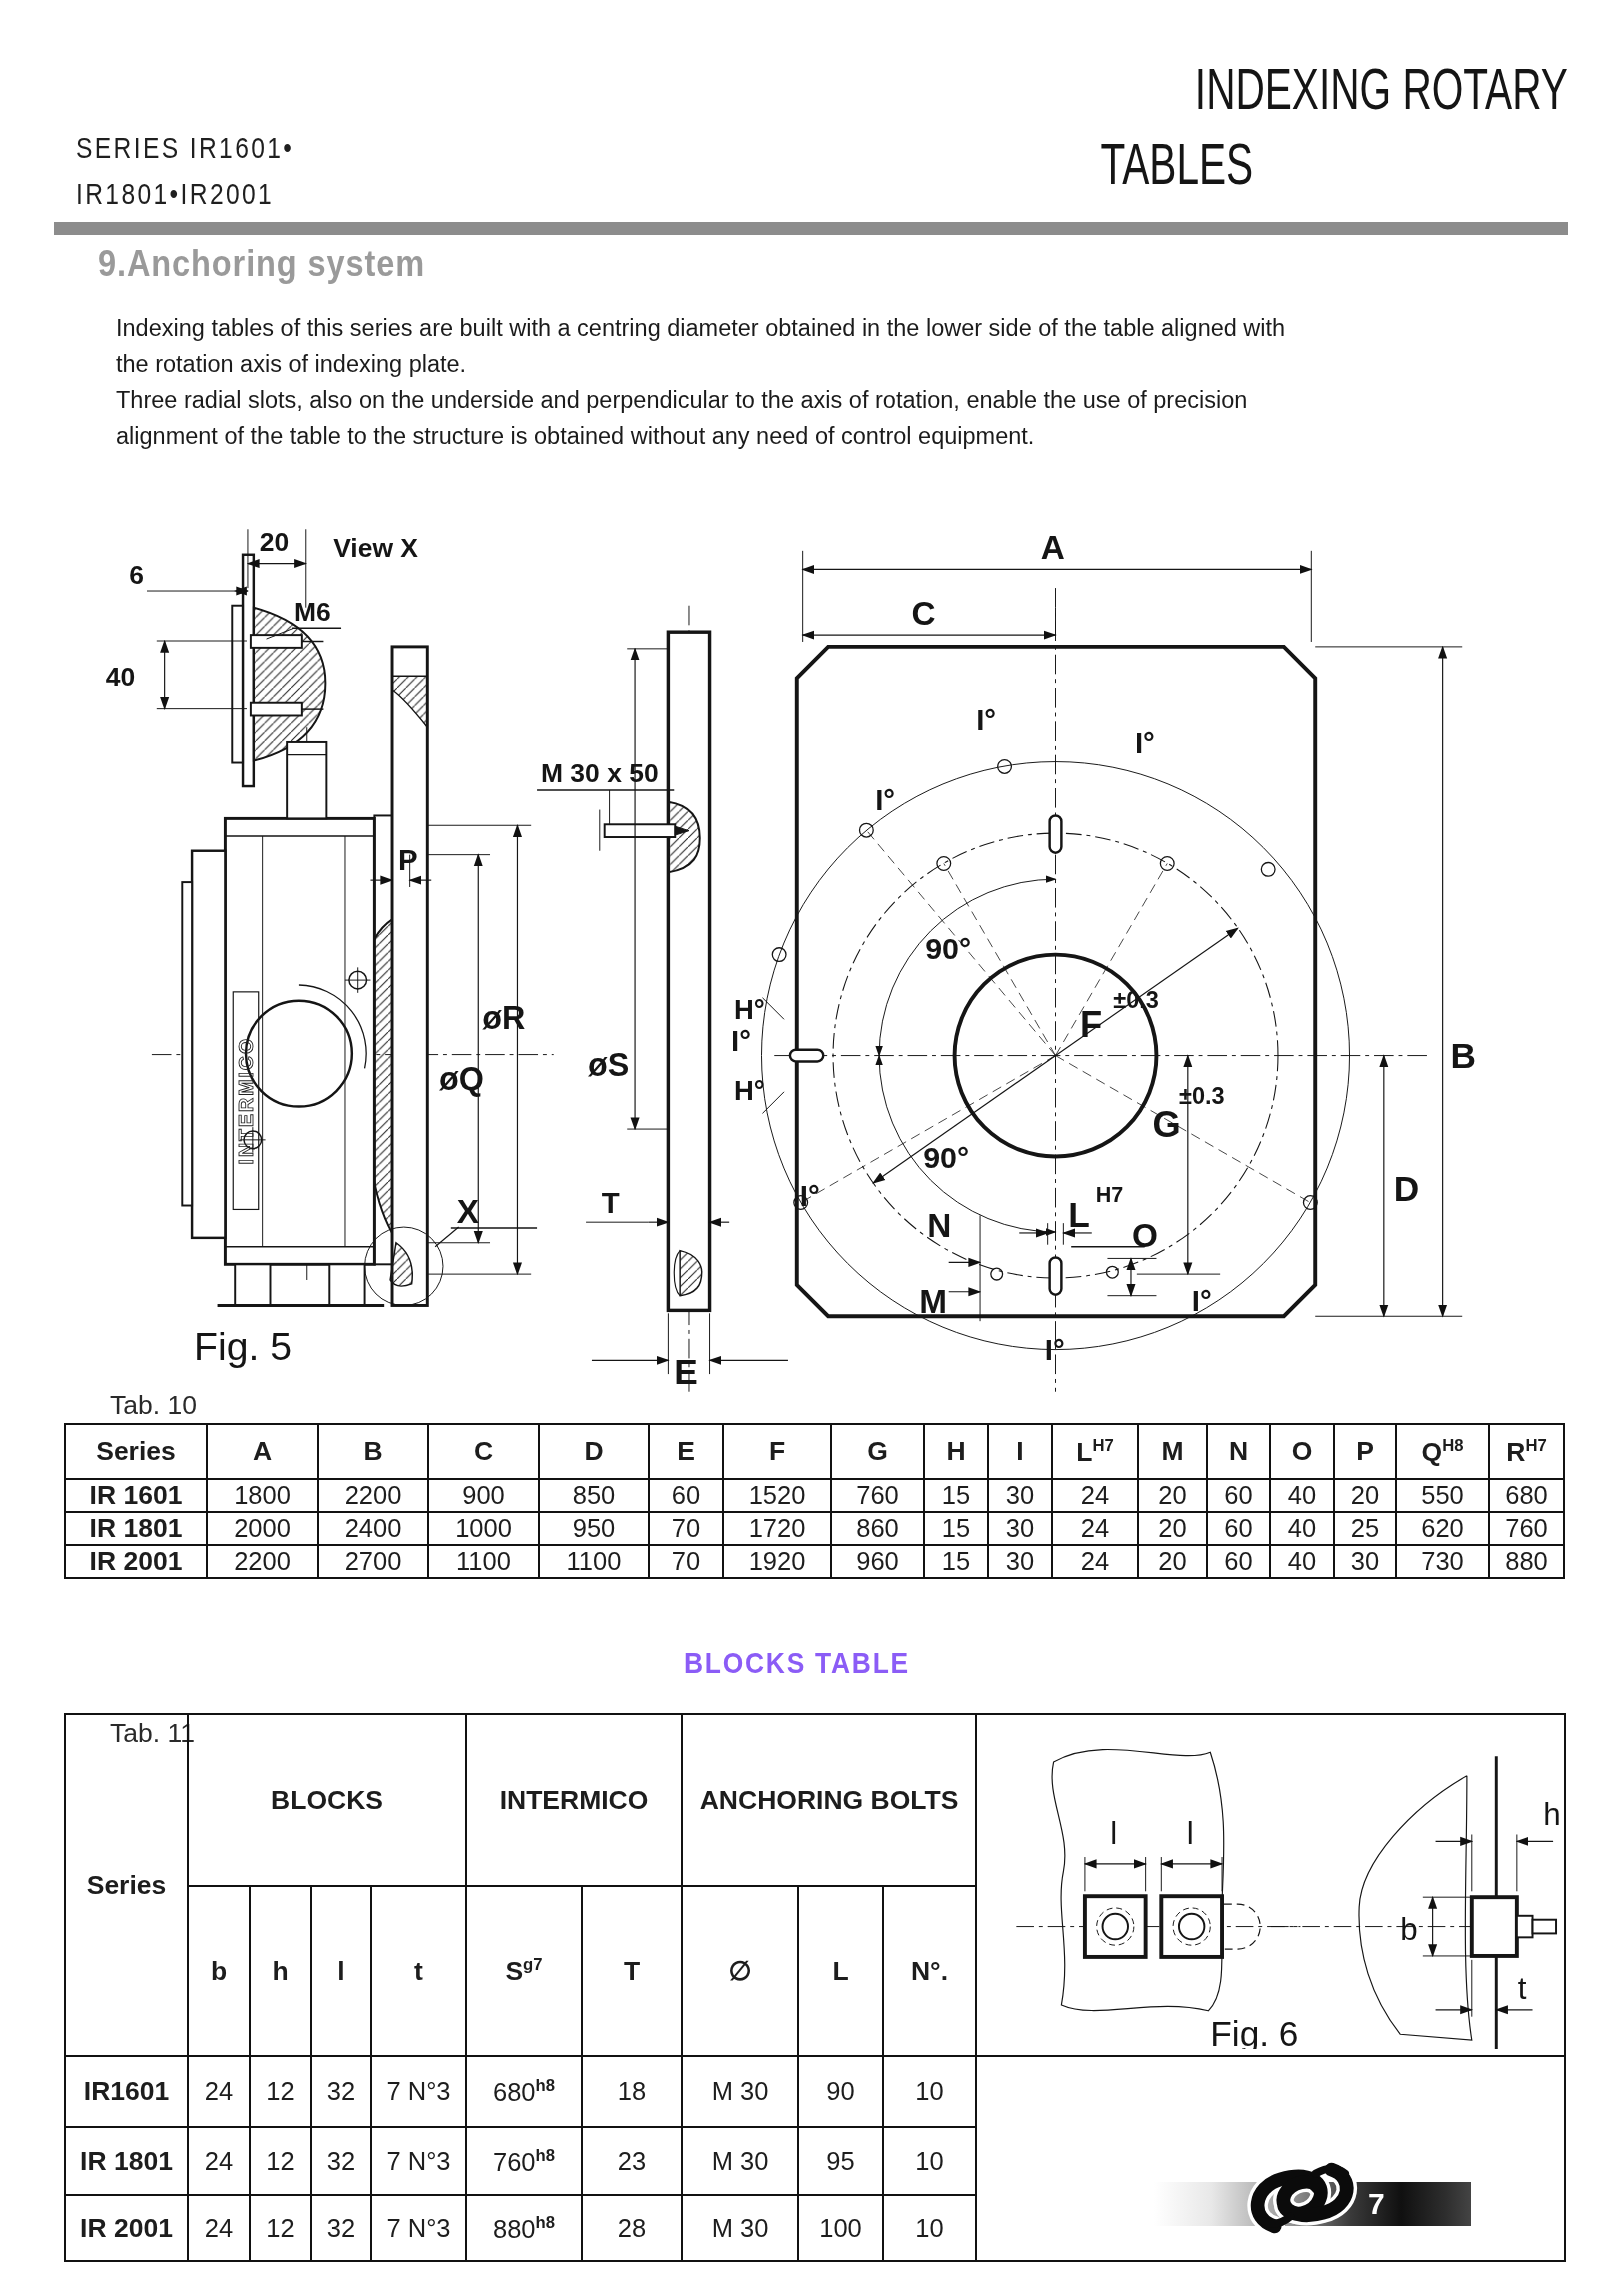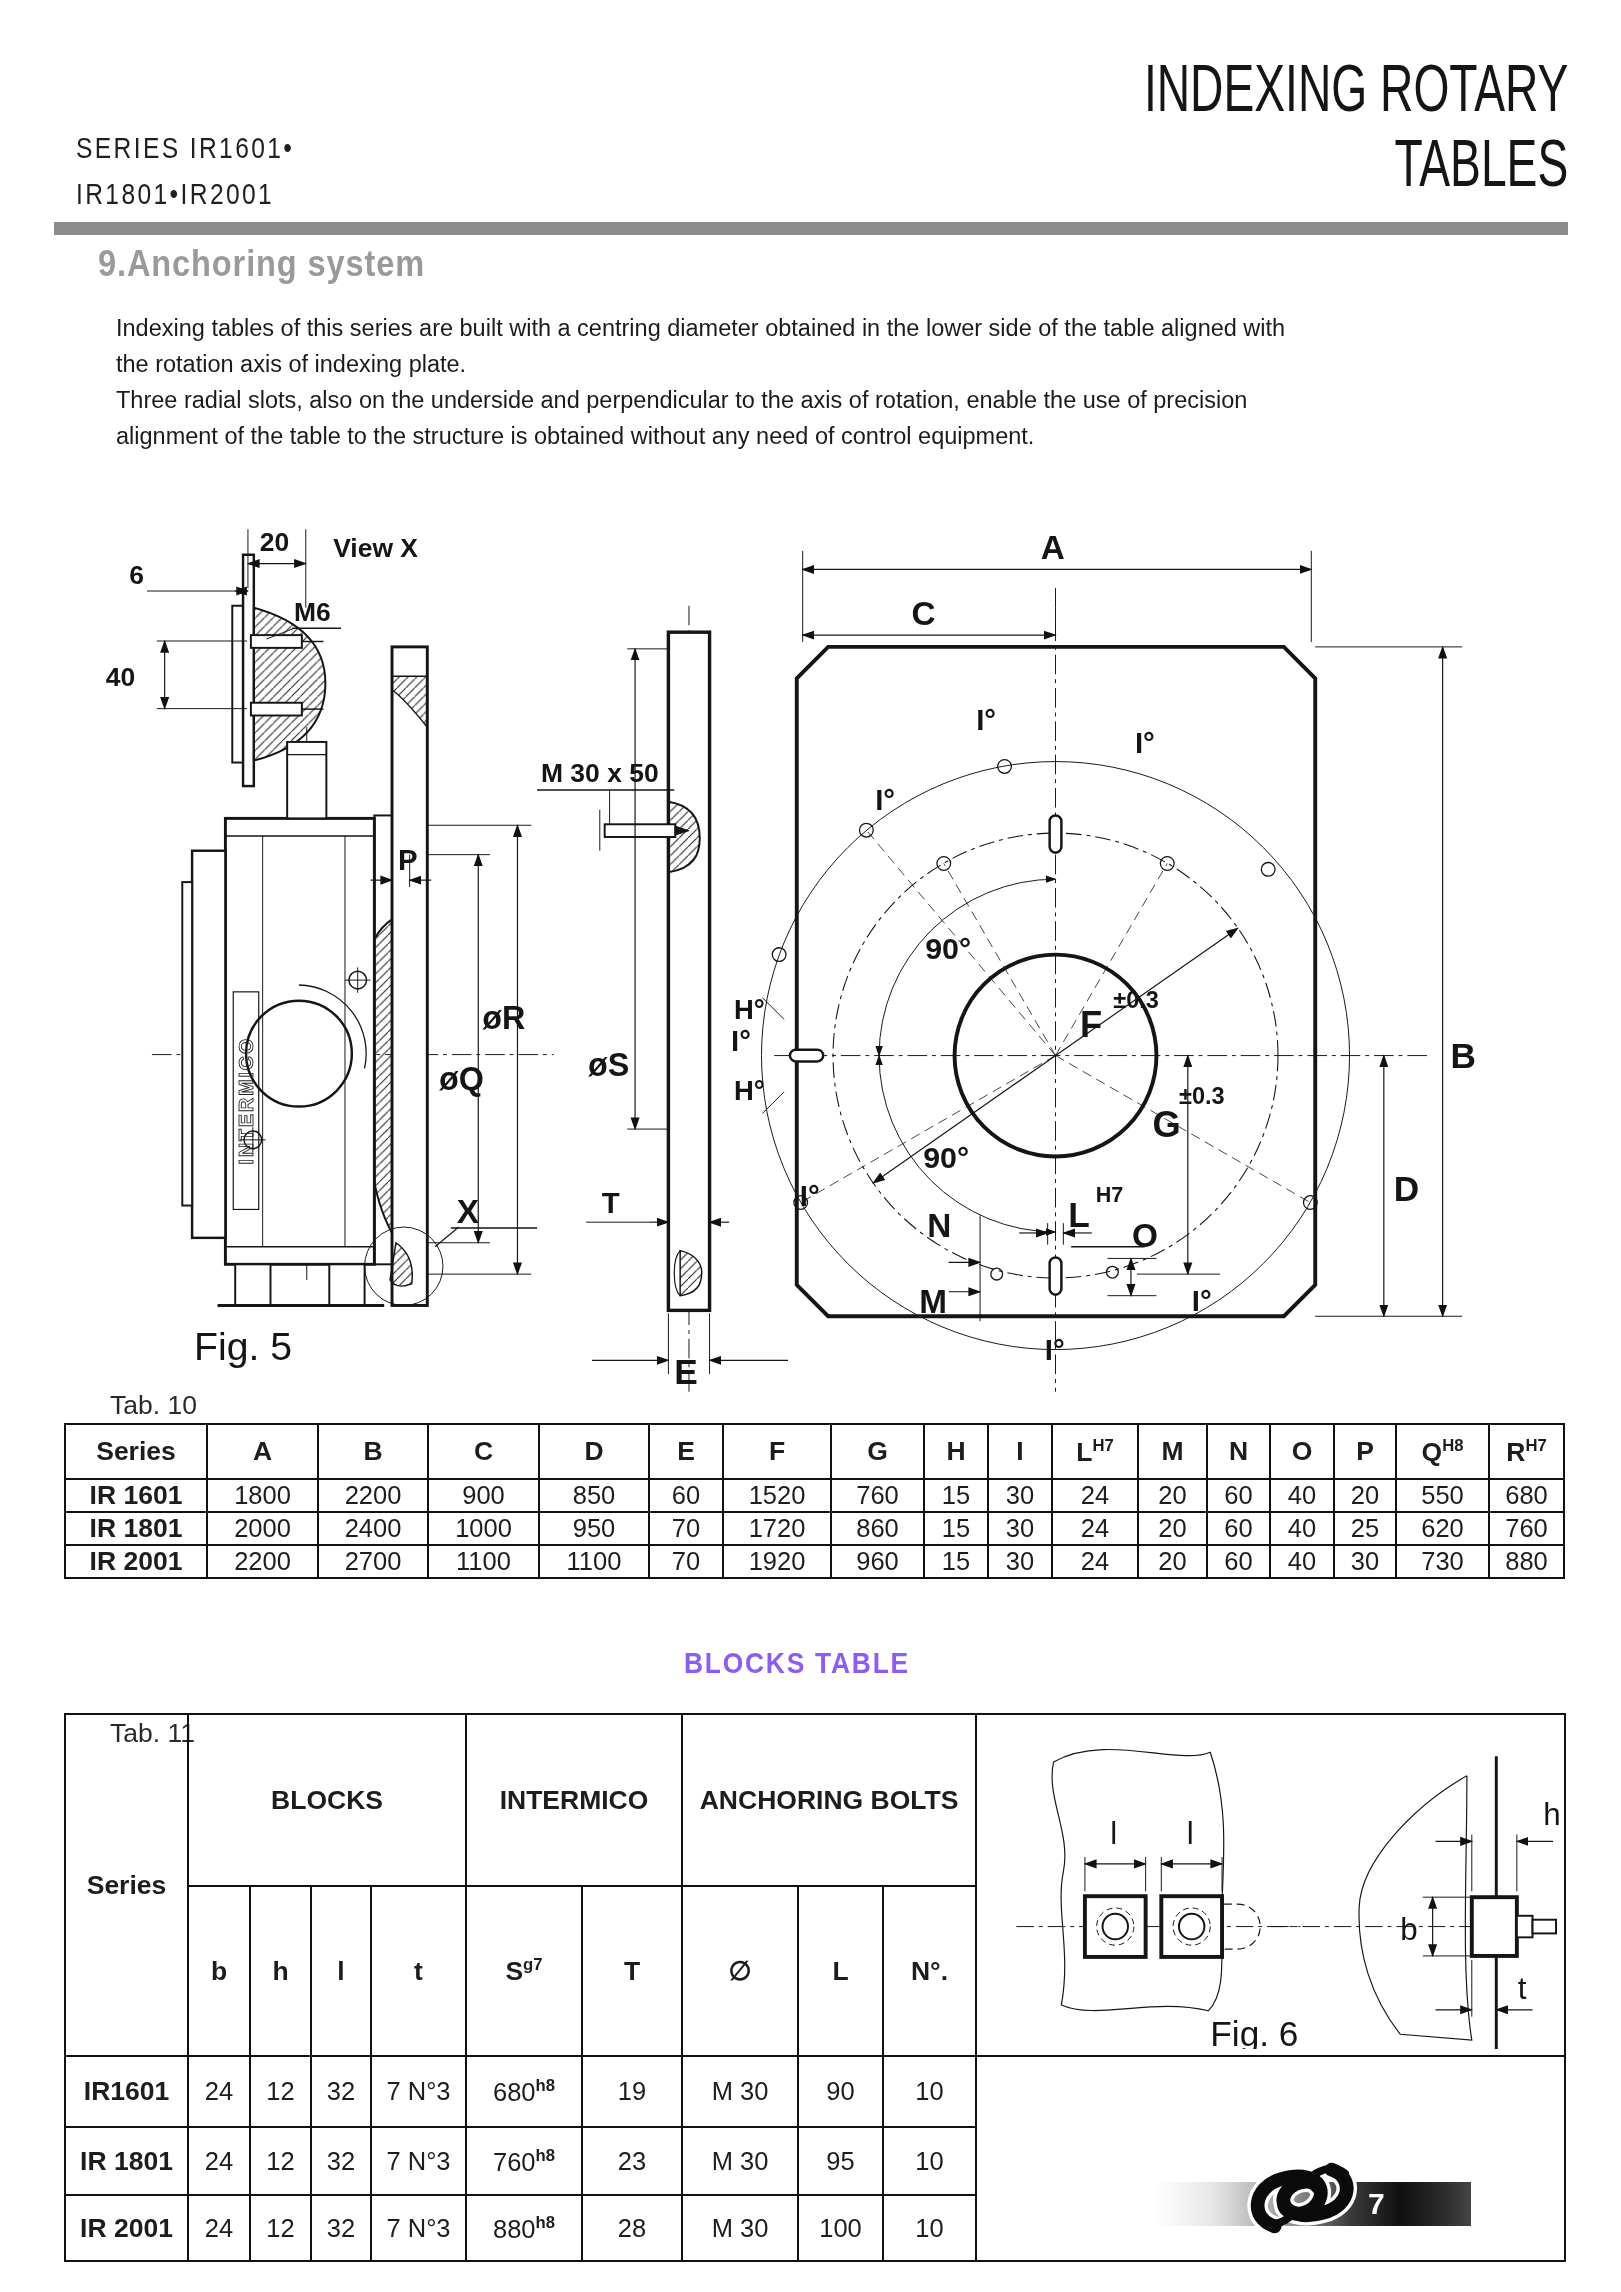"INDEXING ROTARY" .big-title { font-size: 66px -> 58px; text-align: right -> none }
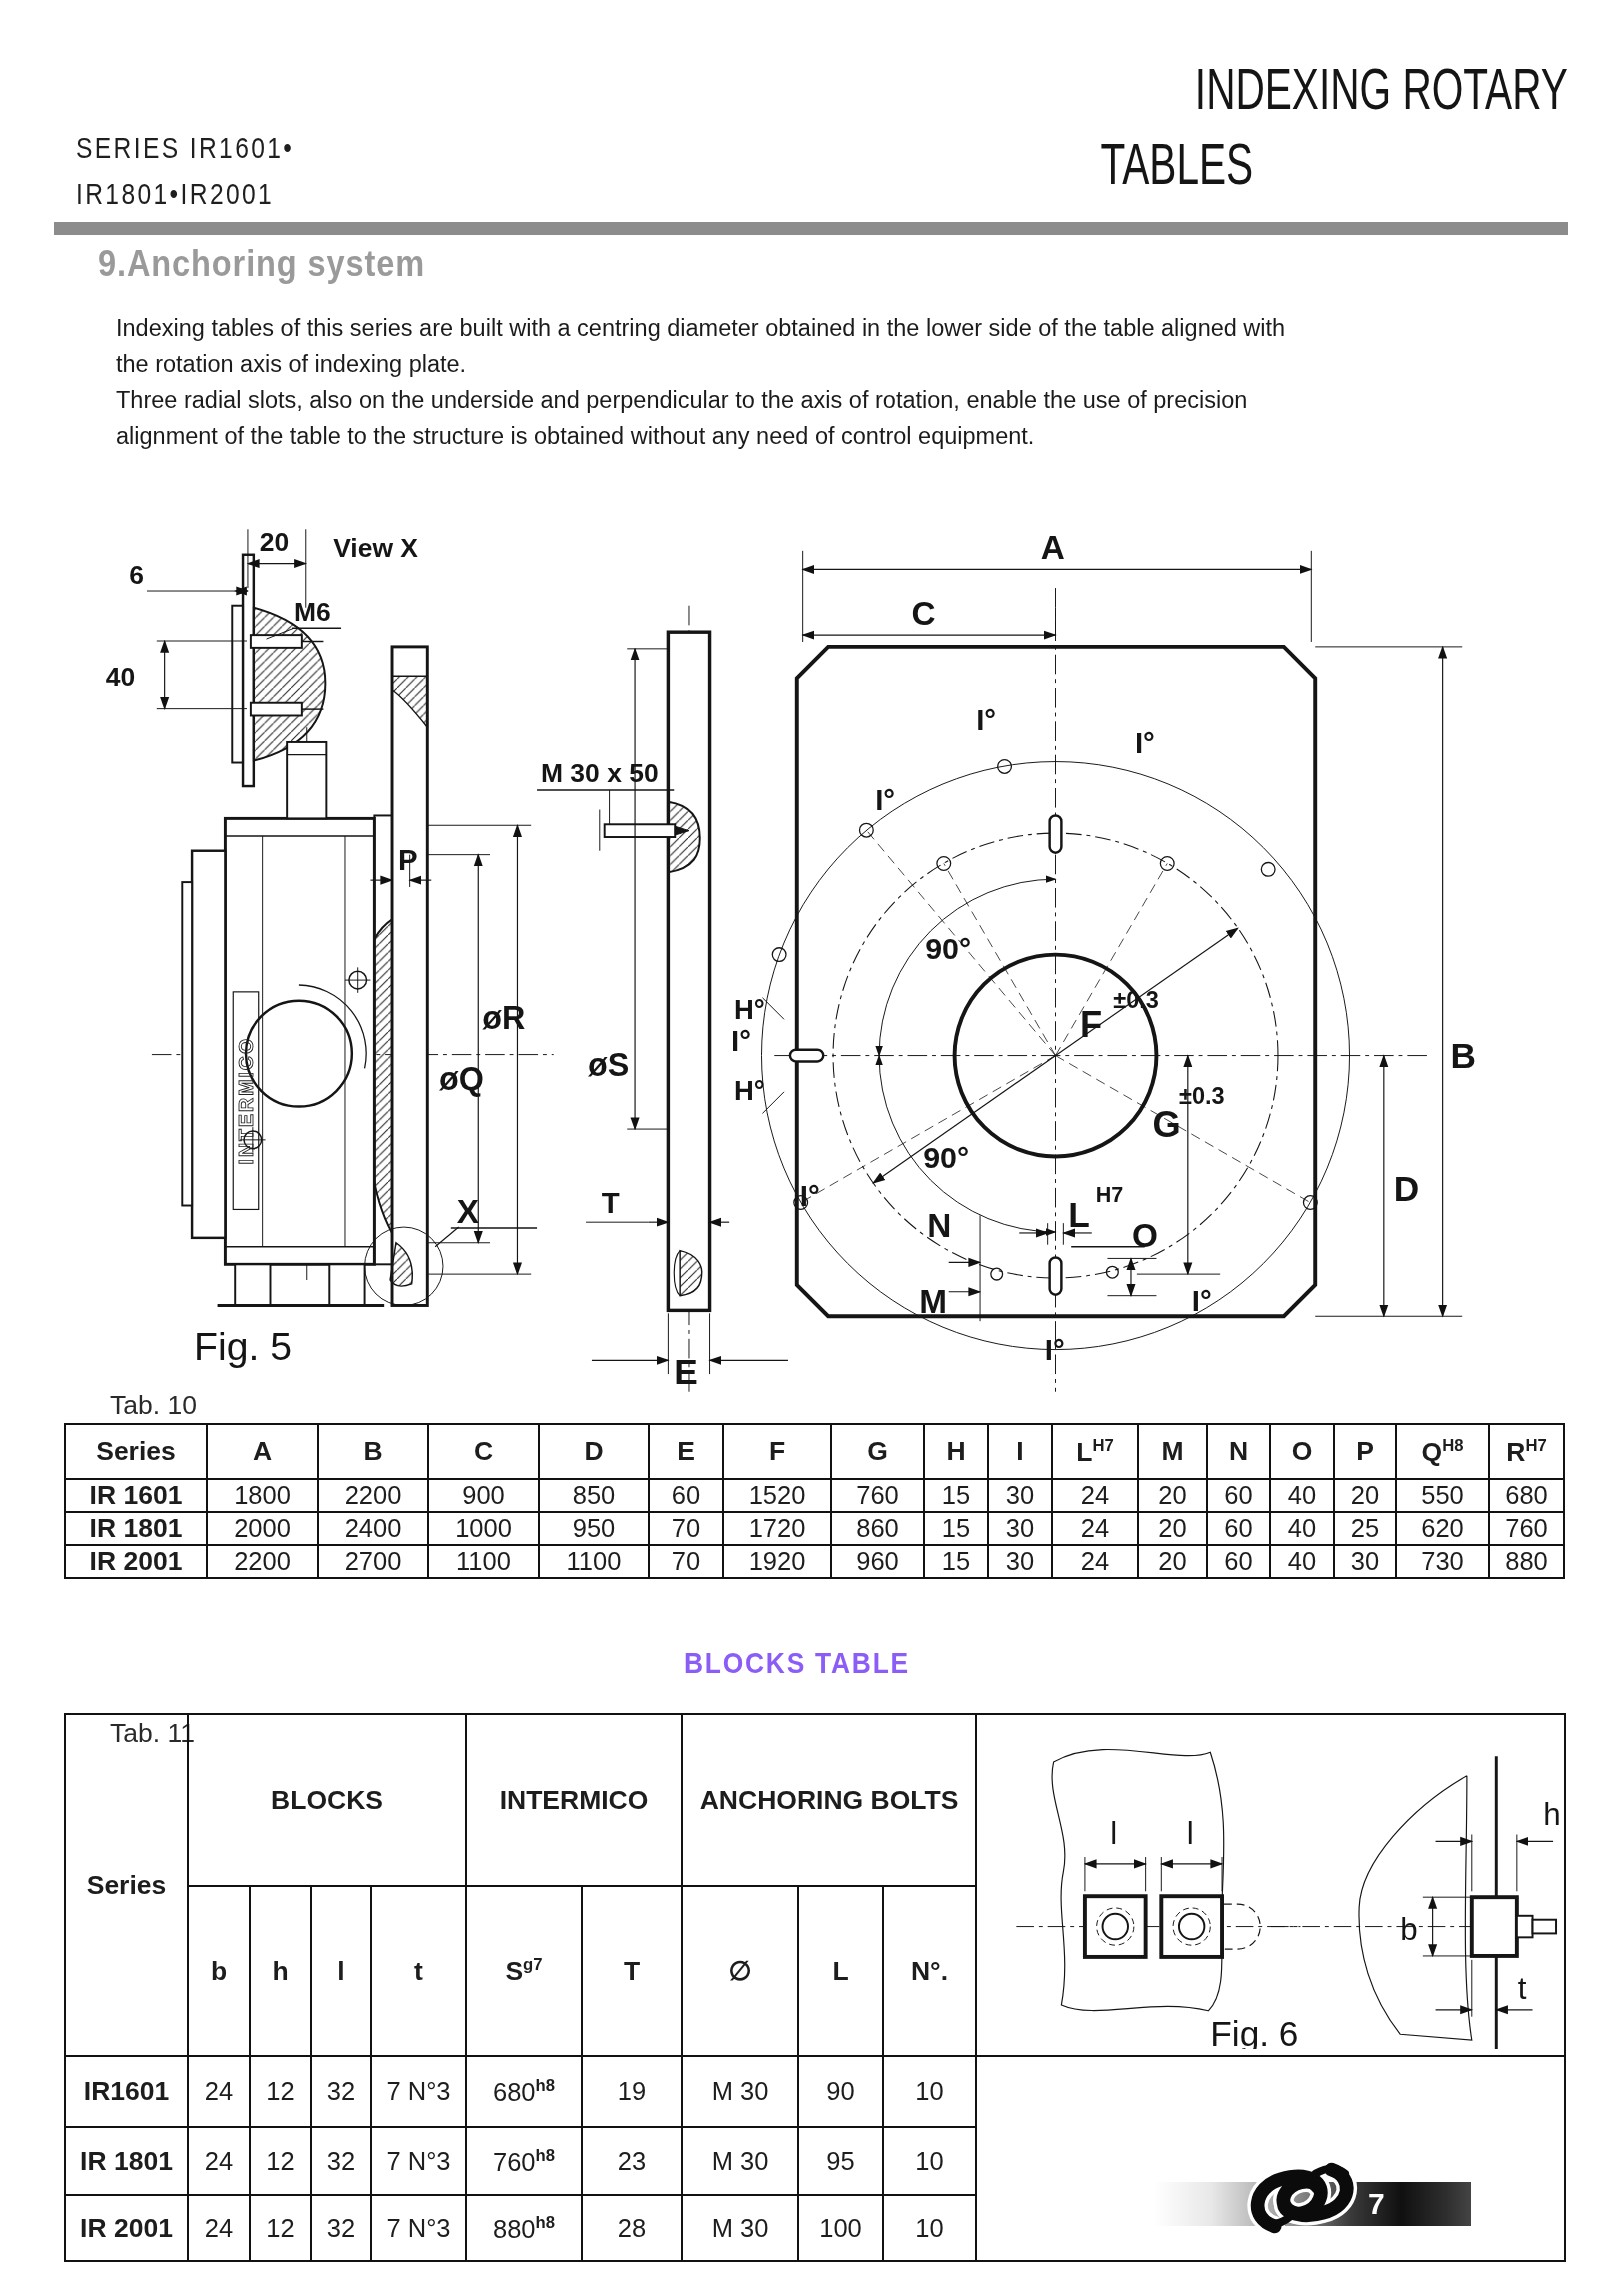"19" td { text: 19 -> 18 }
